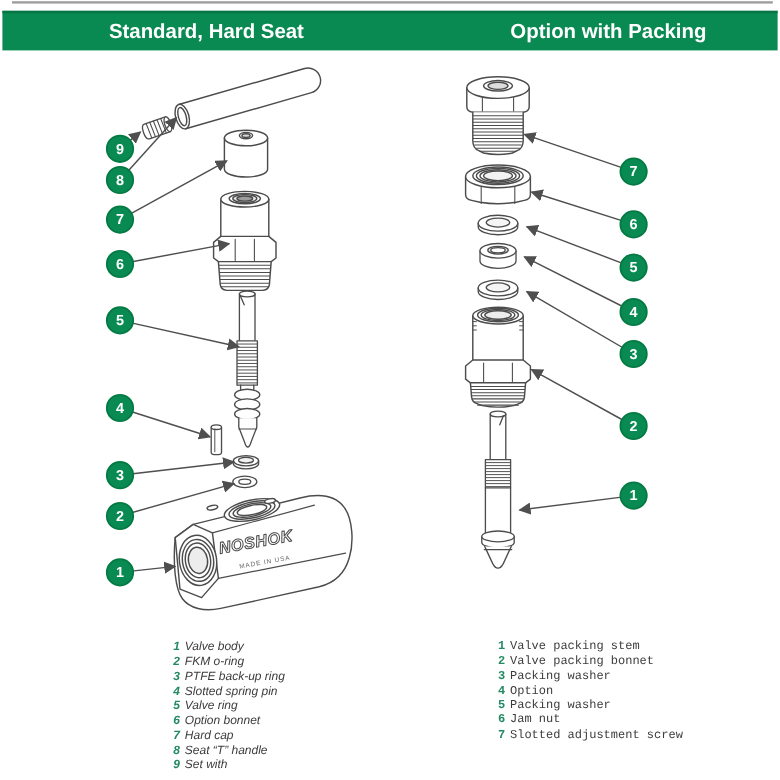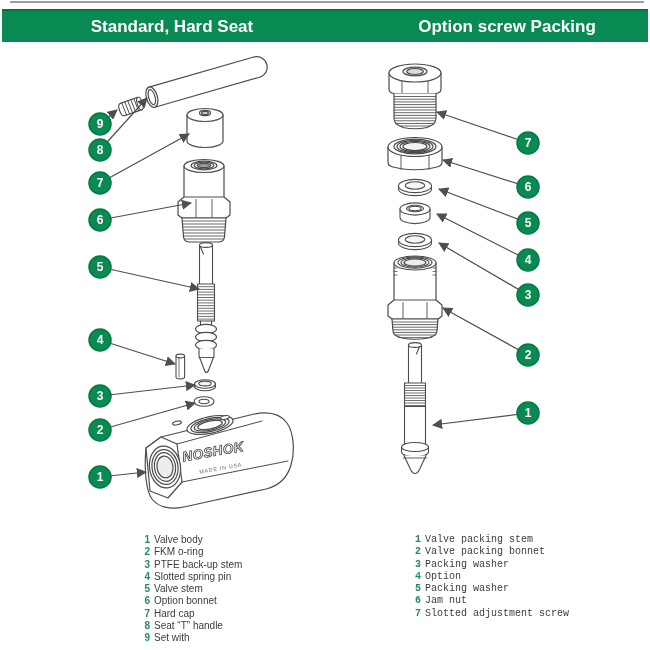"Option screw Packing" div.header-title { text: screw -> with }
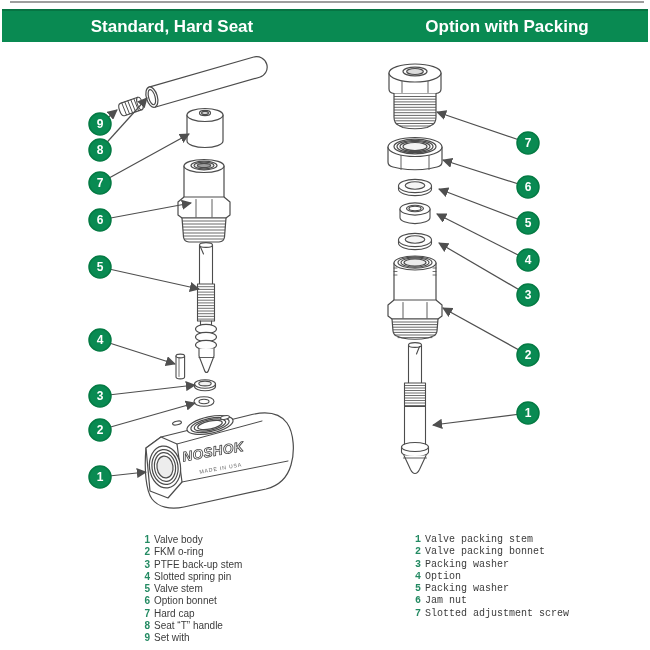"1 Valve body" .legend.left { font-style: none -> italic }
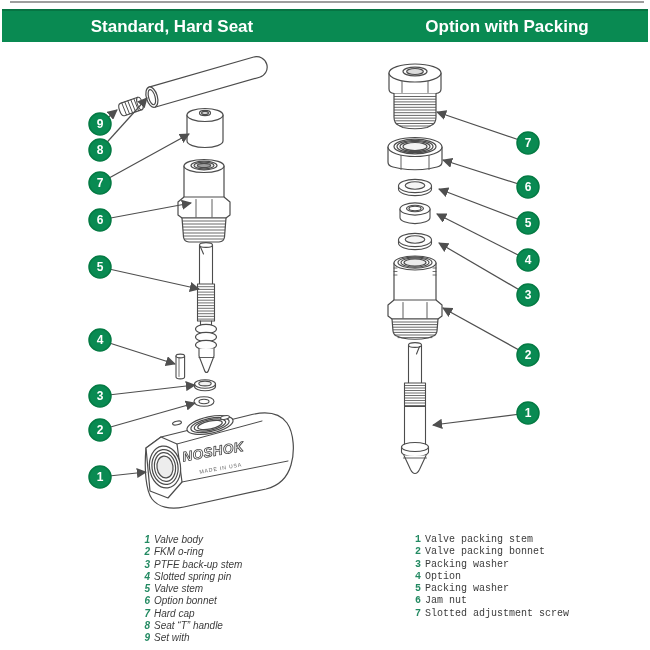"PTFE back-up stem" span.ltxt { text: stem -> ring }
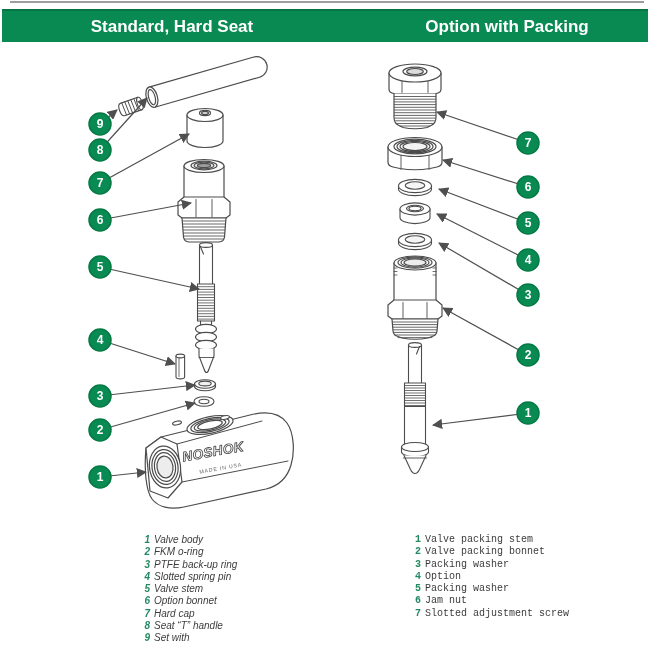"Valve stem" span.ltxt { text: stem -> ring }
